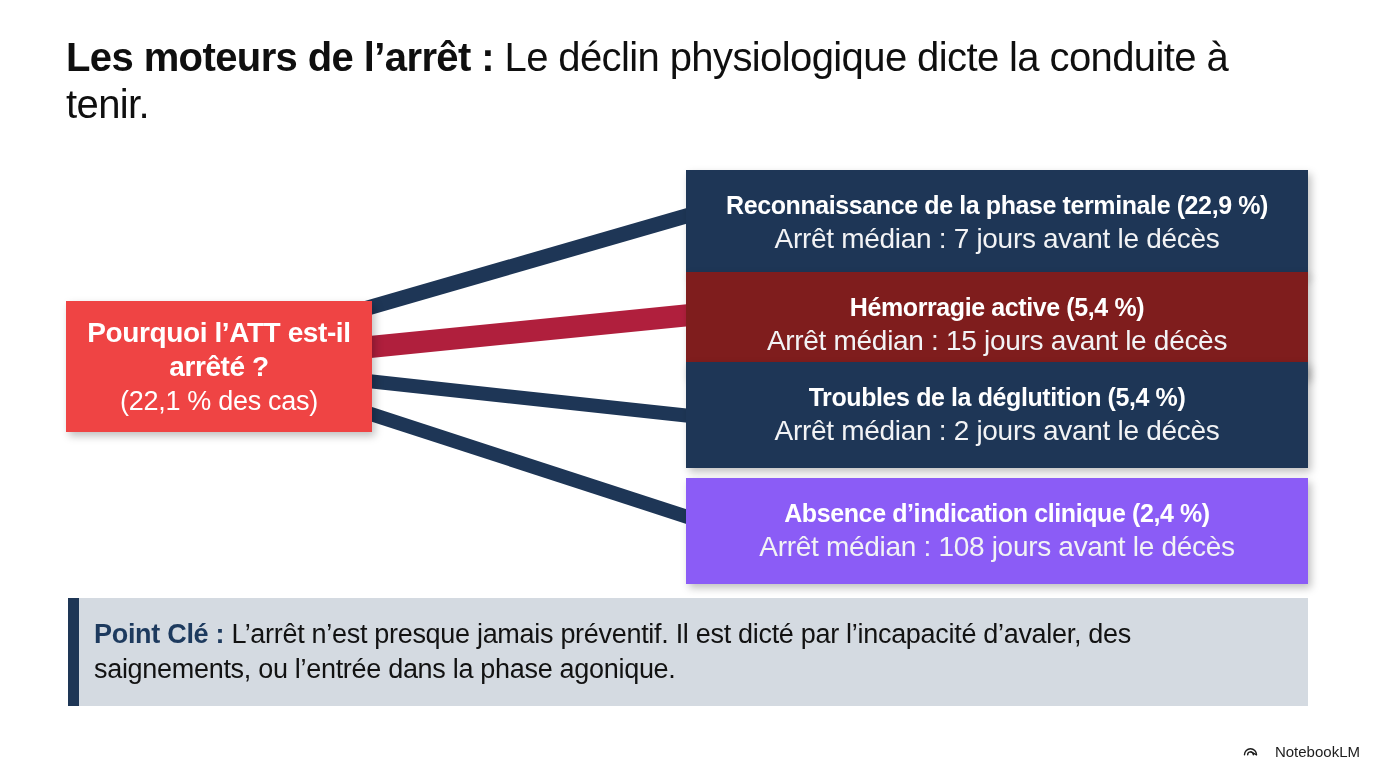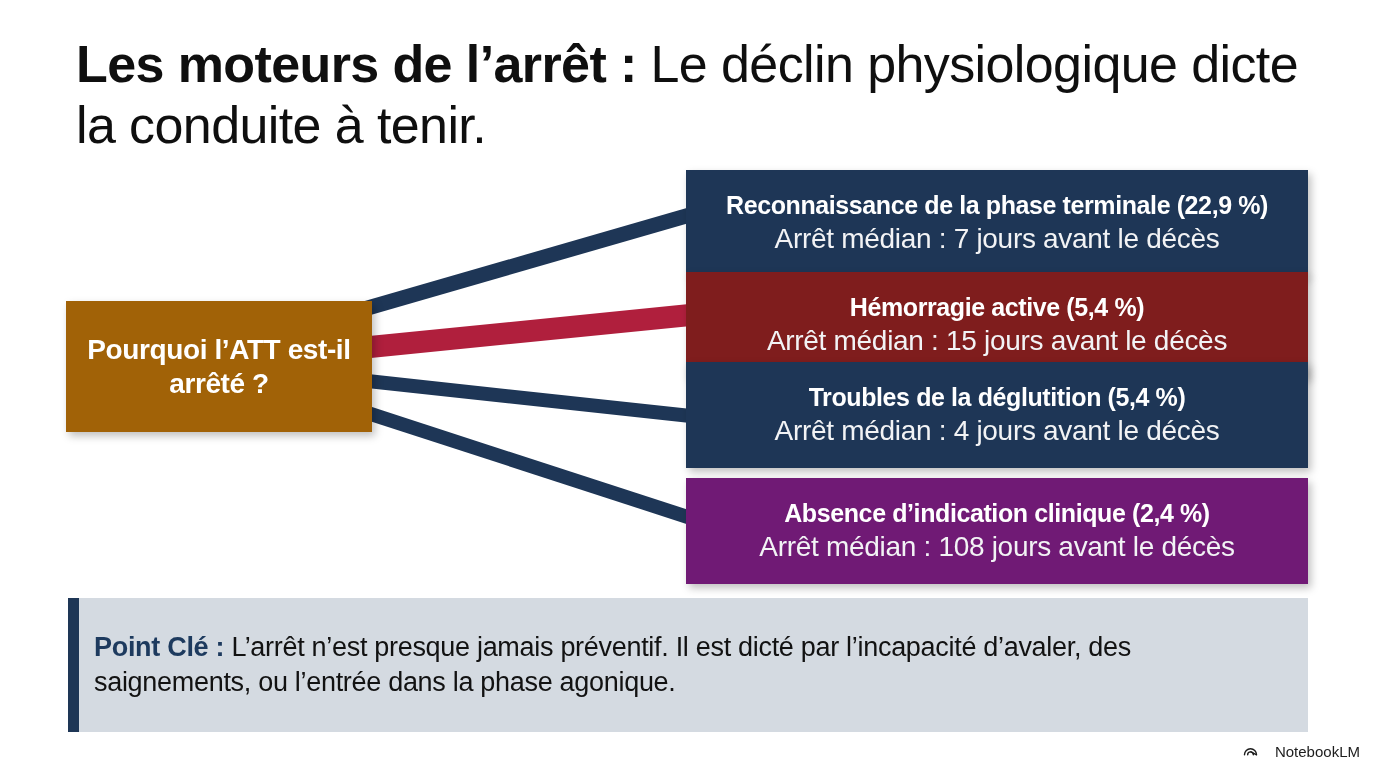"Les moteurs de l’arrêt :" .title { font-size: 52px -> 40px; left: 76px -> 66px }
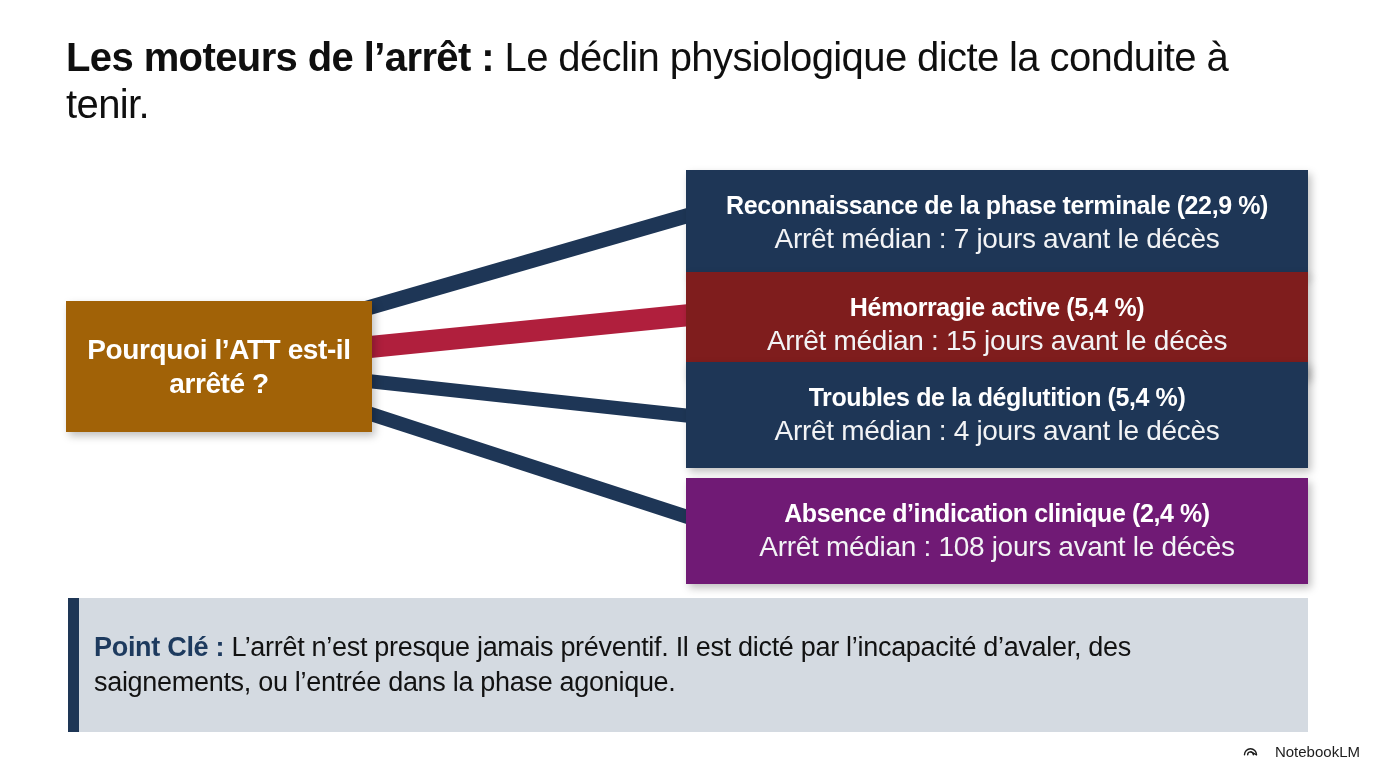"Pourquoi l’ATT est-il arrêté ?" div.source-box { background-color: #a16207 -> #ef4444 }
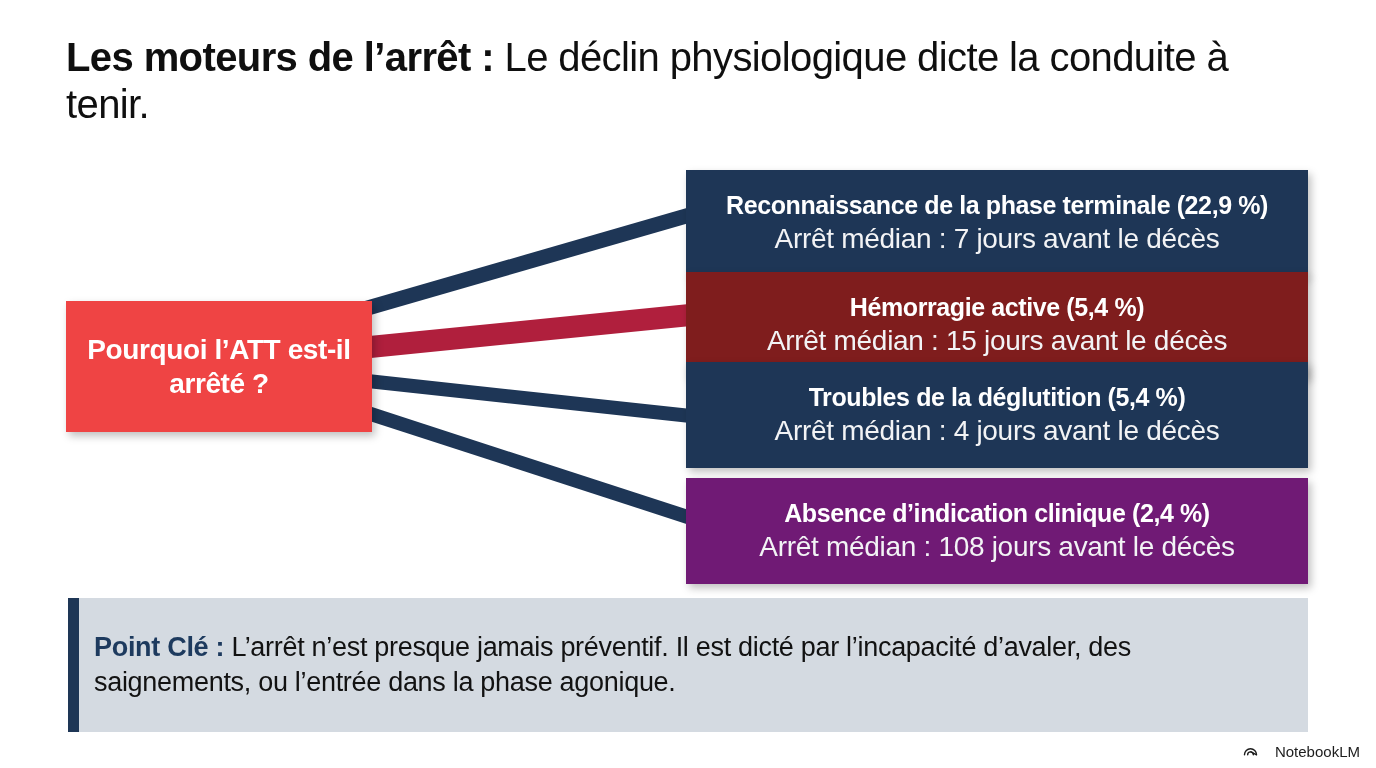"(22,1 % des cas)" div.stat { html: none -> <div>(22,1 % des cas)</div> }
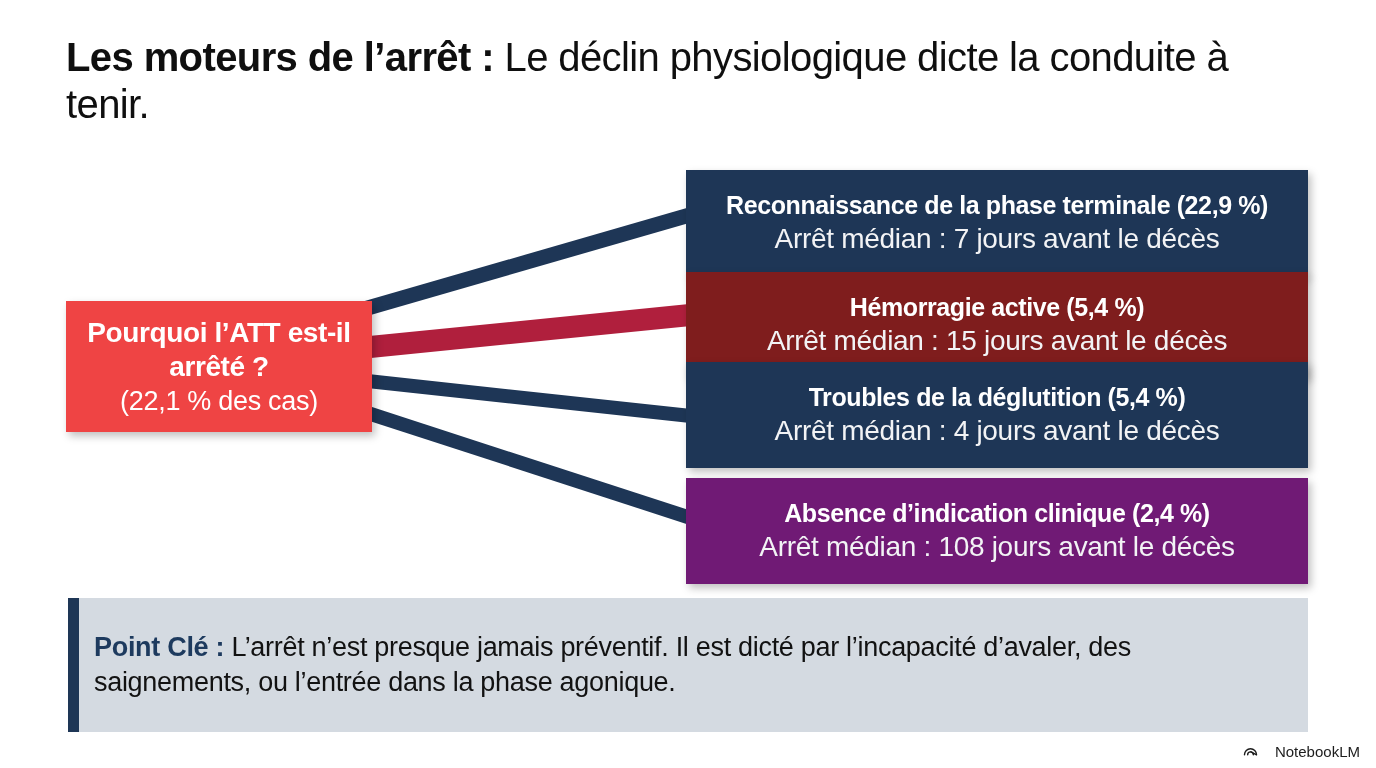"Arrêt médian : 4 jours" div.b-sub { text: 4 -> 2 }
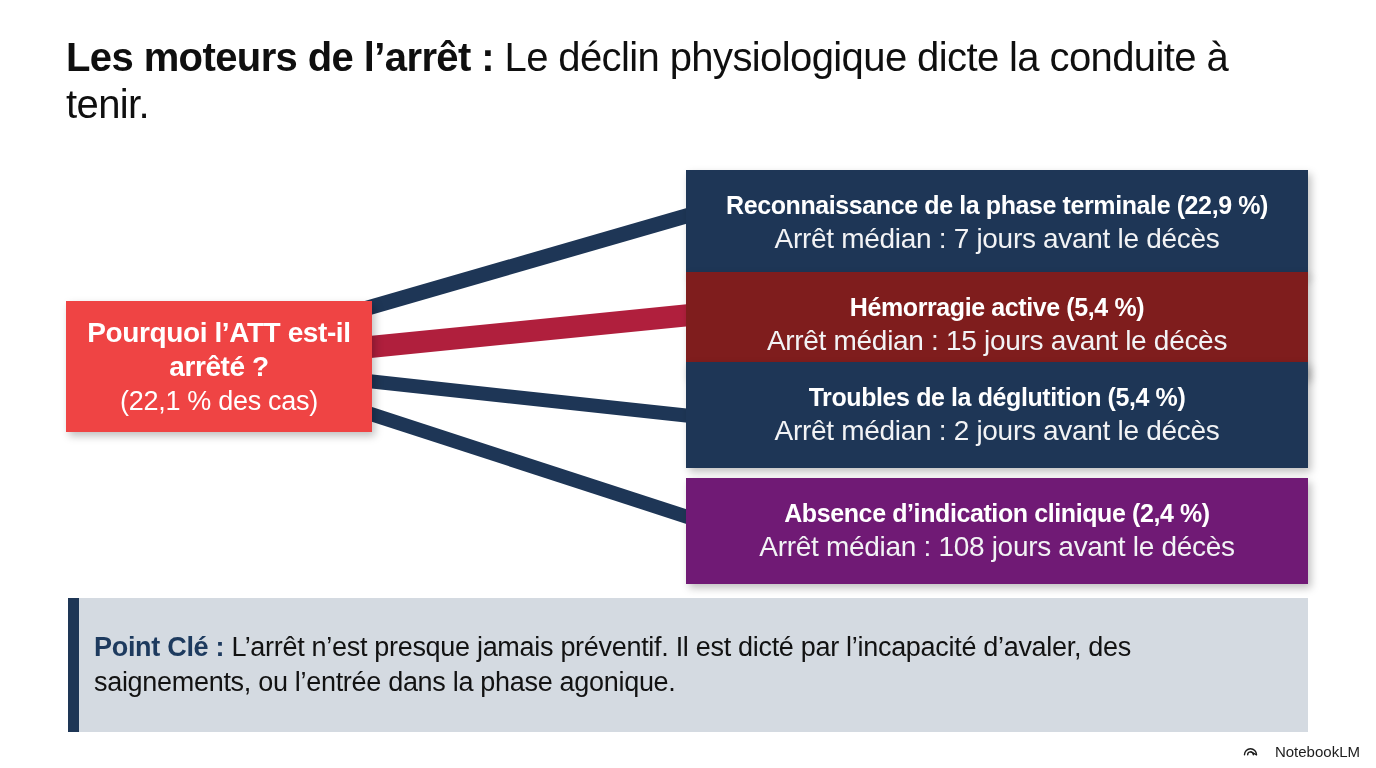"Absence d’indication clinique (2,4 %)" div.branch { background-color: #701a75 -> #8b5cf6 }
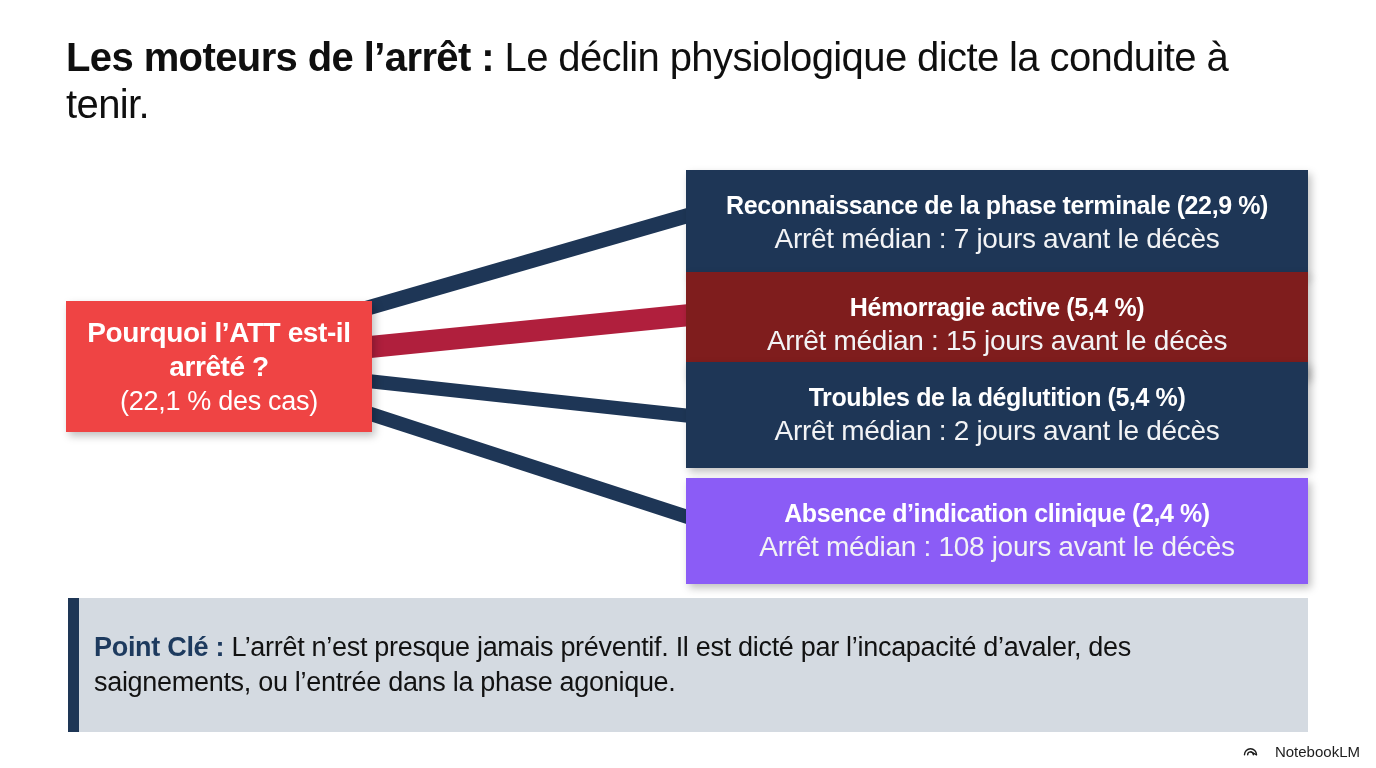"Point Clé : L’arrêt n’est" .key-box { height: 134px -> 108px }
